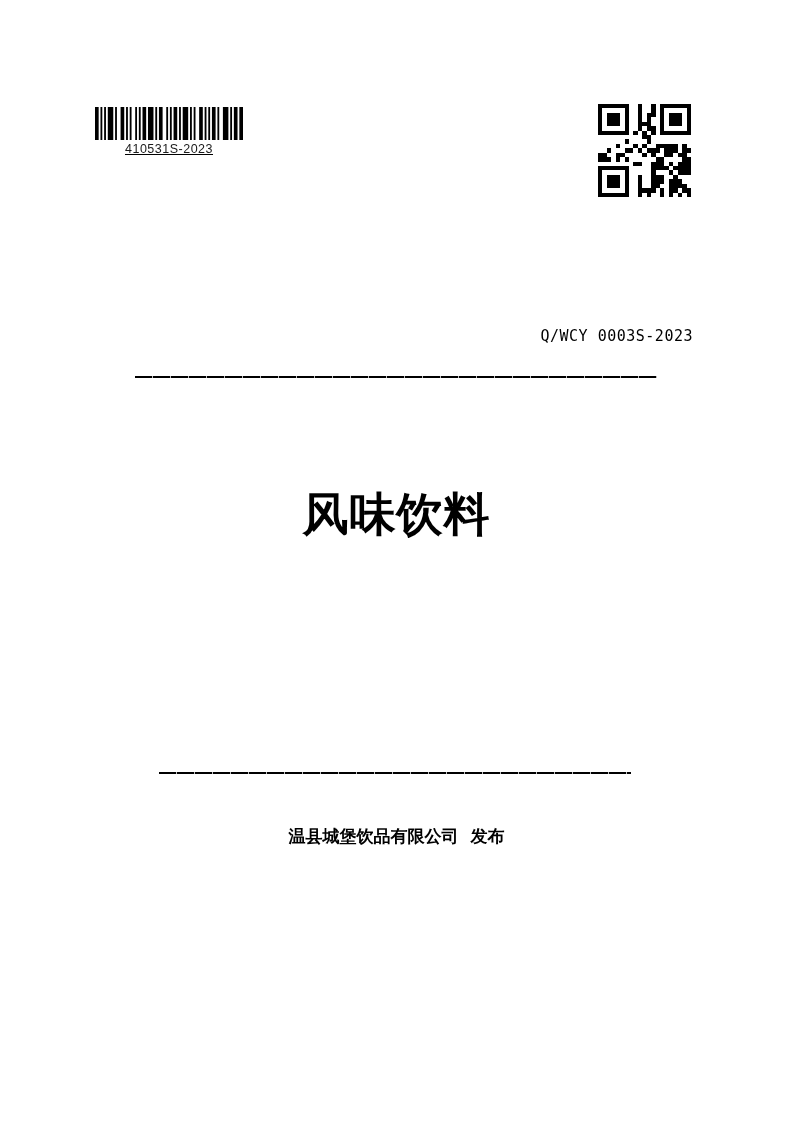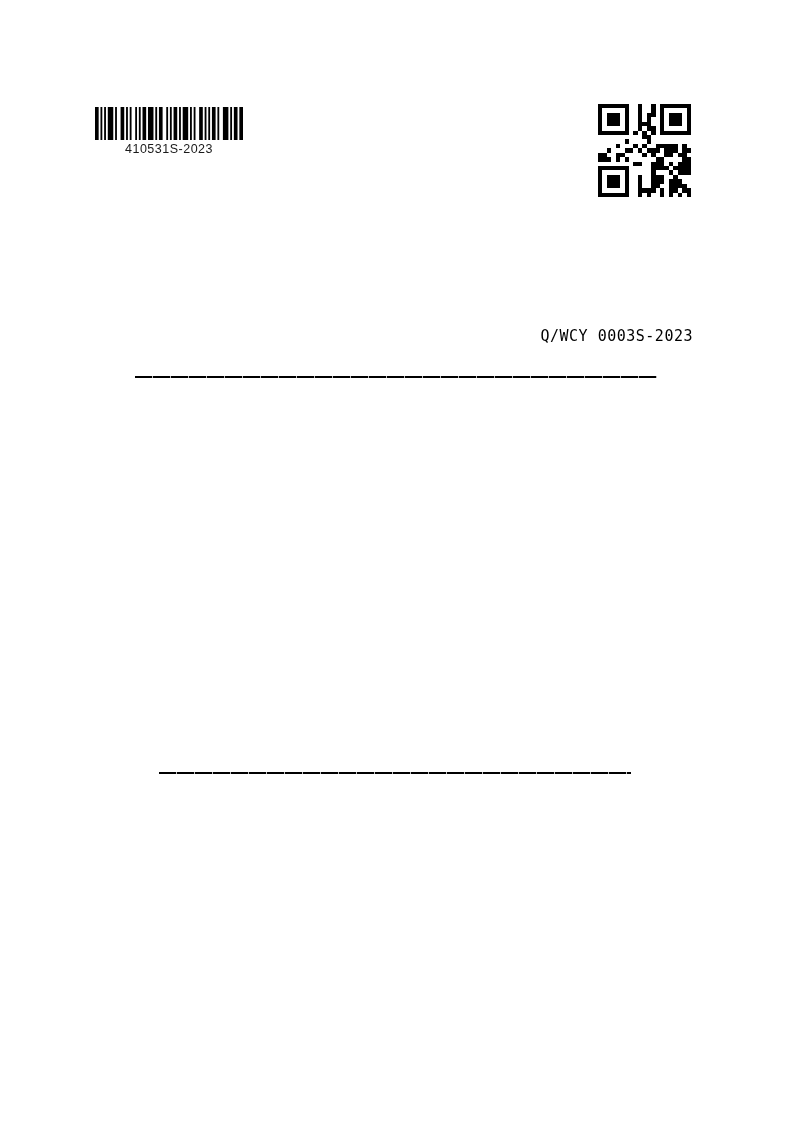"410531S-2023" .barcode-block { text-decoration: none -> underline }
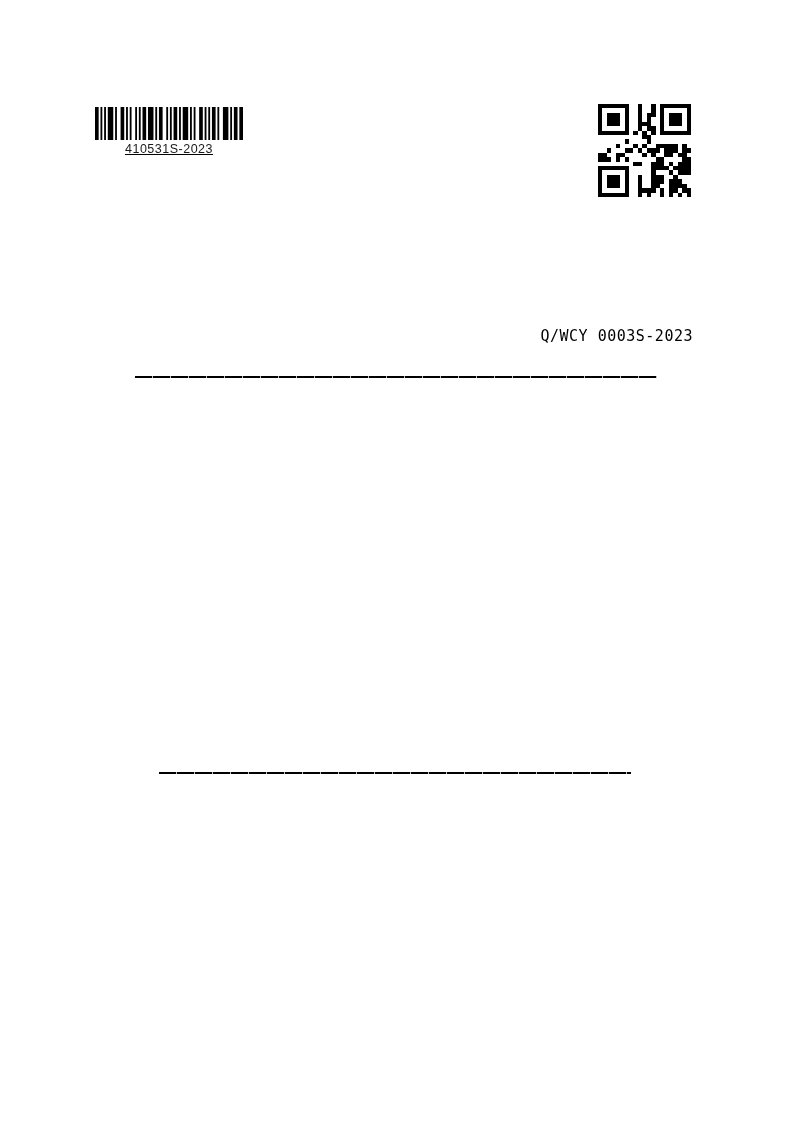"风味饮料" div.doc-title { html: none -> <div>风味饮料</div> }
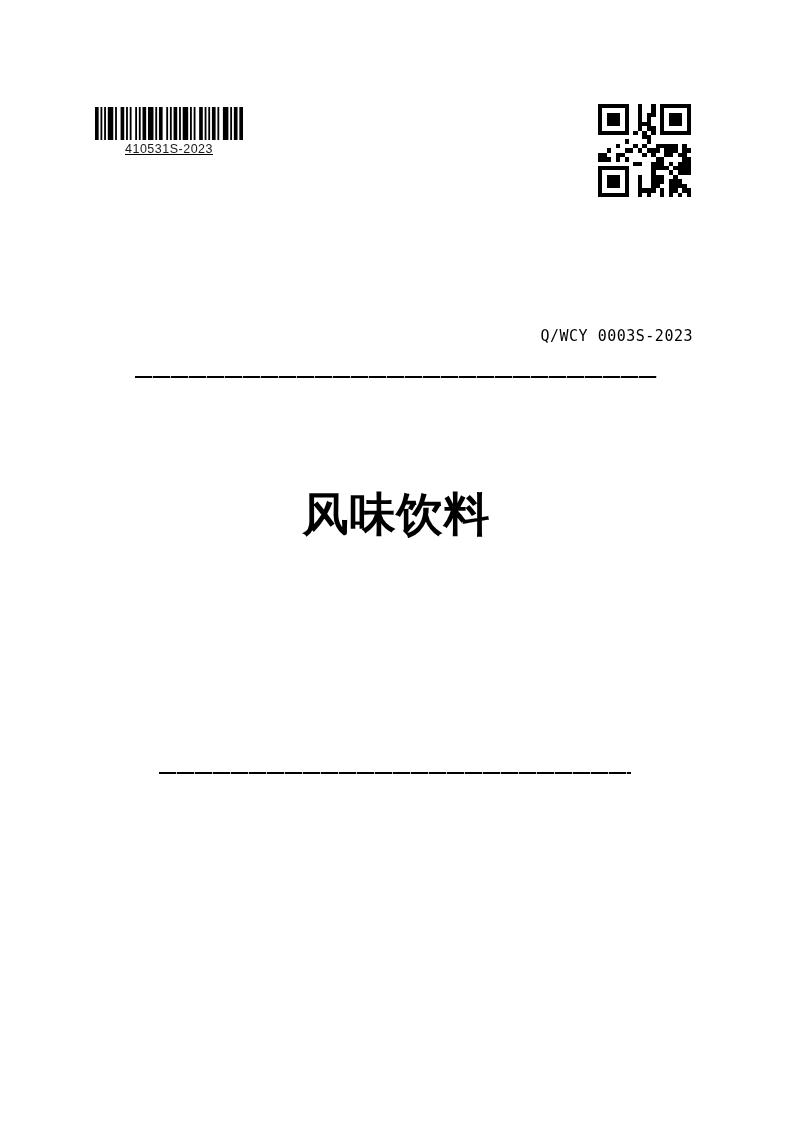"温县城堡饮品有限公司 发布" div.footer { html: none -> <div> <span>温县城堡饮品有限公司</span><span></span><span>发布</span> </div> }
